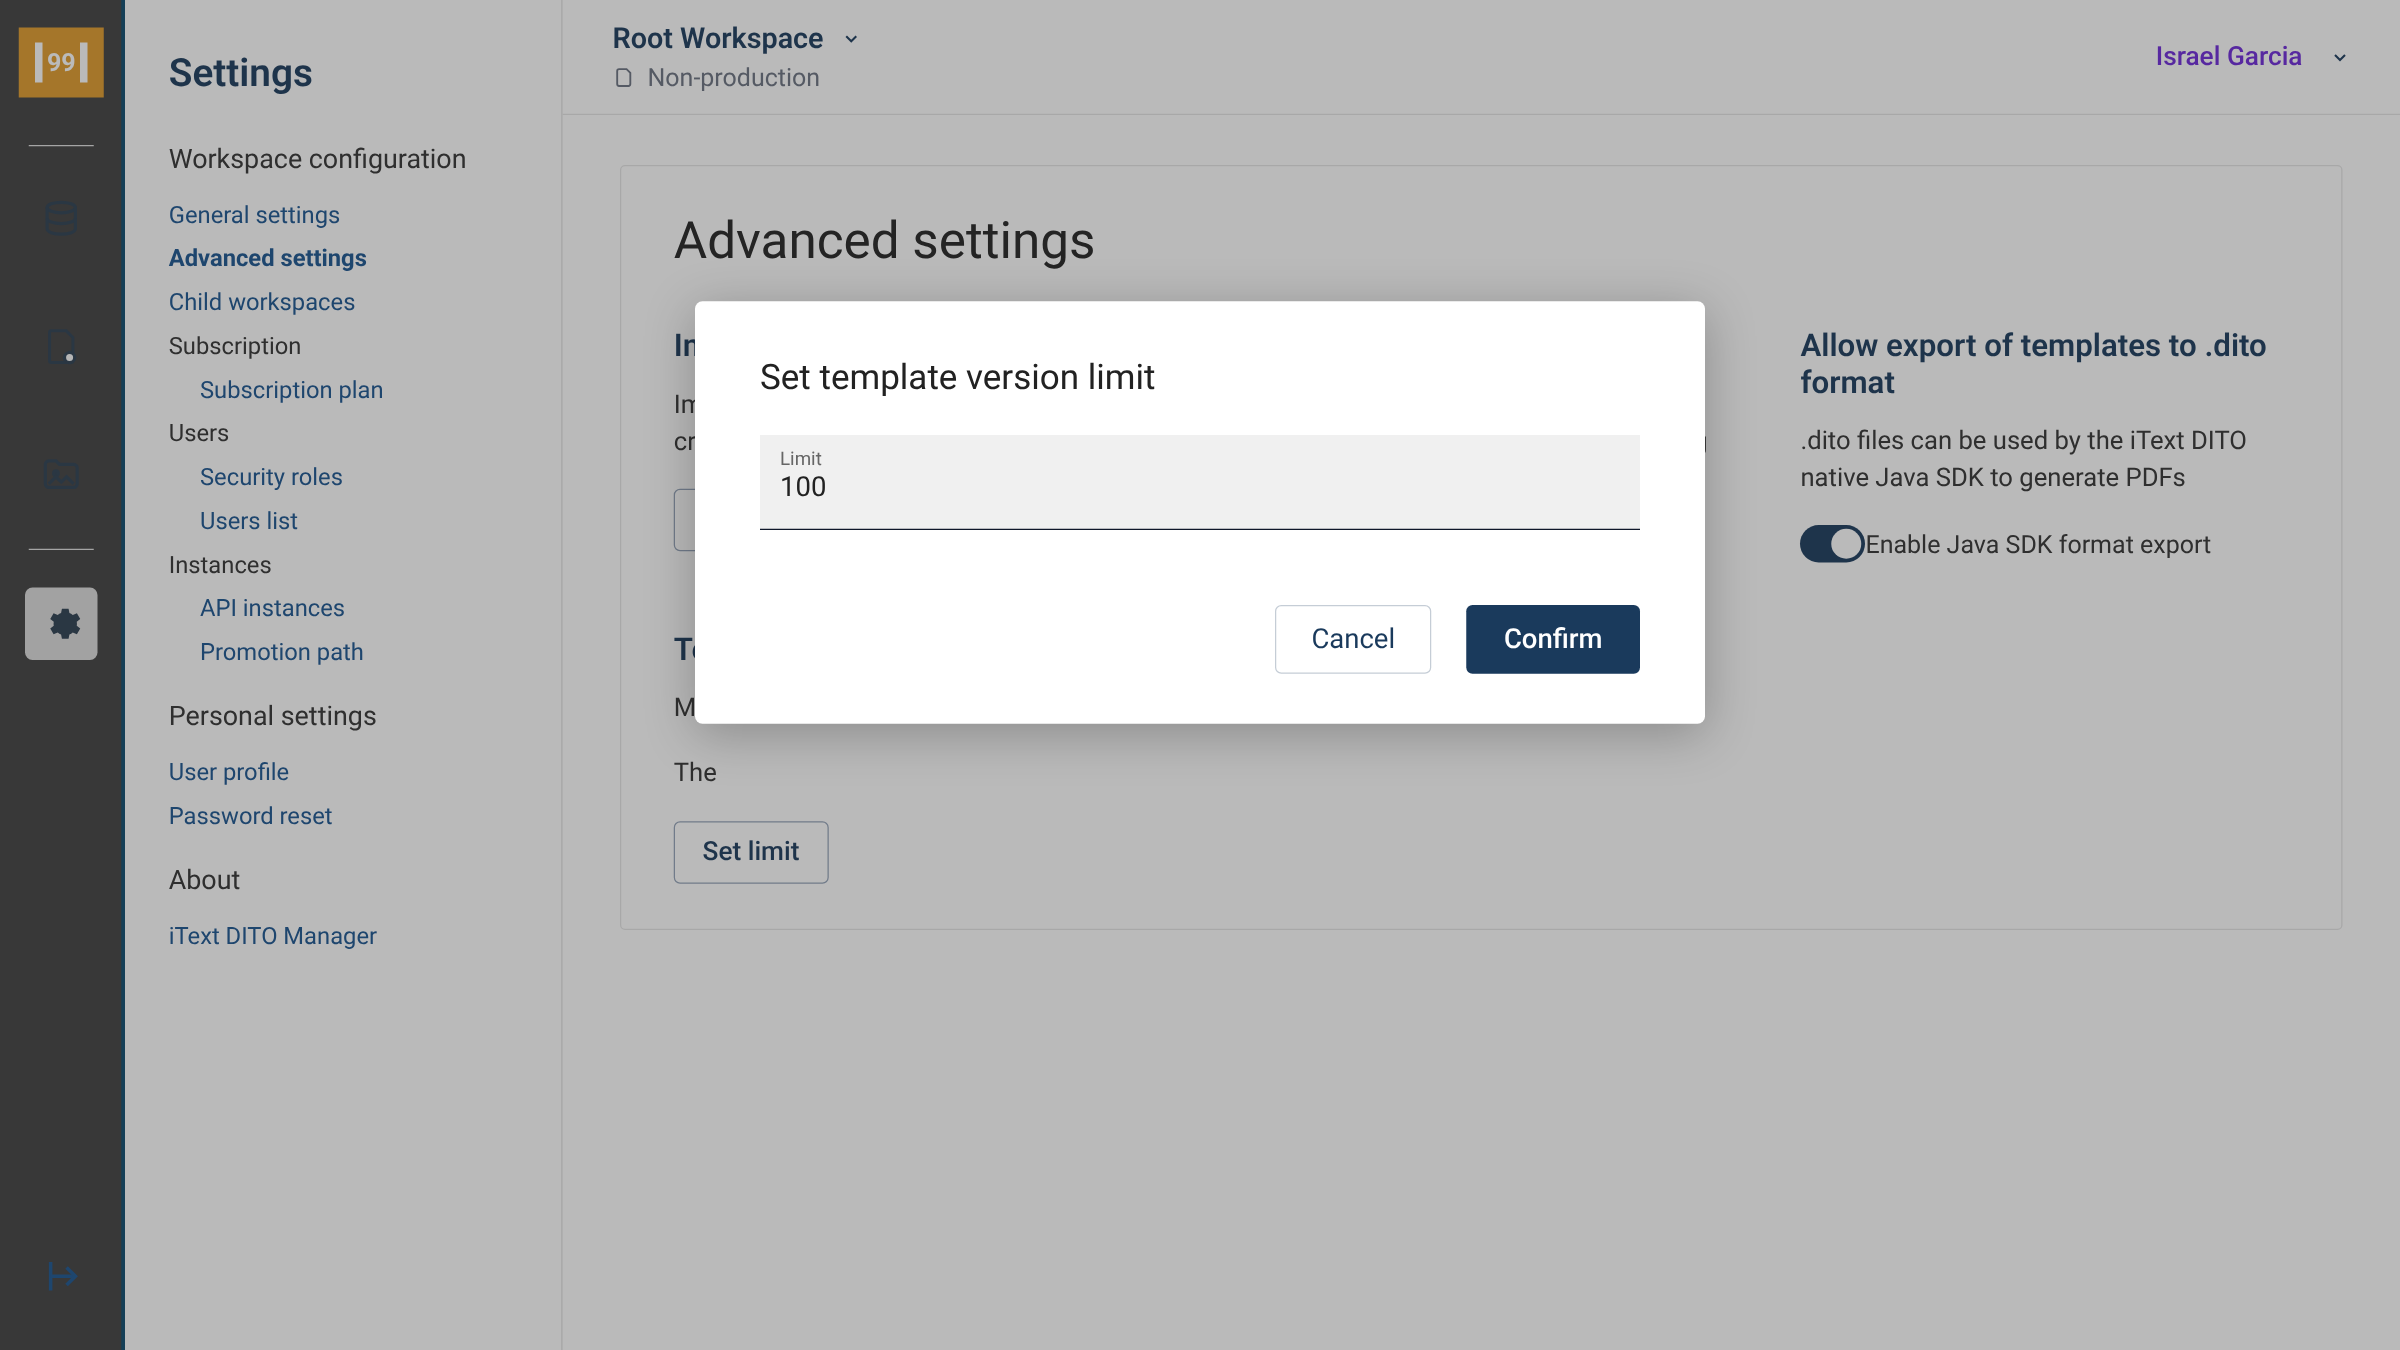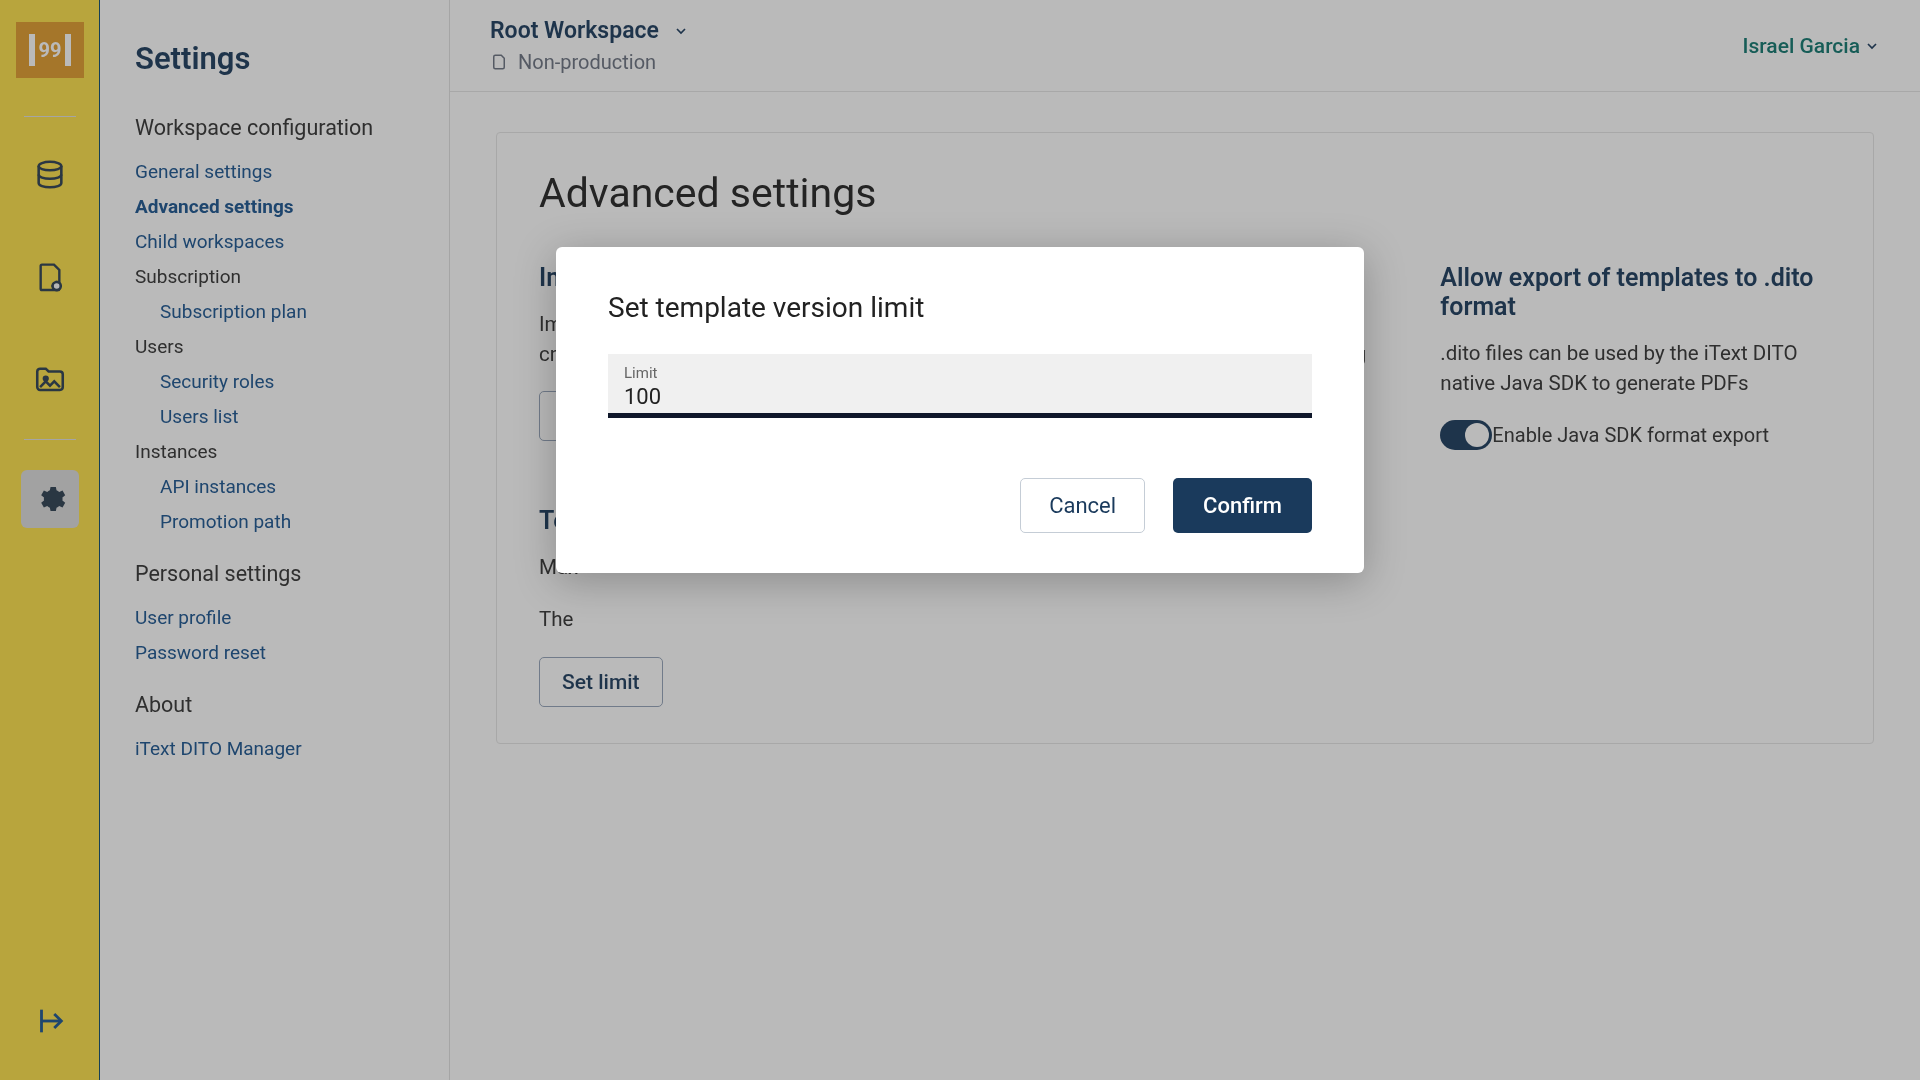"99" .icon-rail { background: #fde047 -> #404040; border-right: 1px solid #0c4a6e -> 3px solid #0c4a6e }
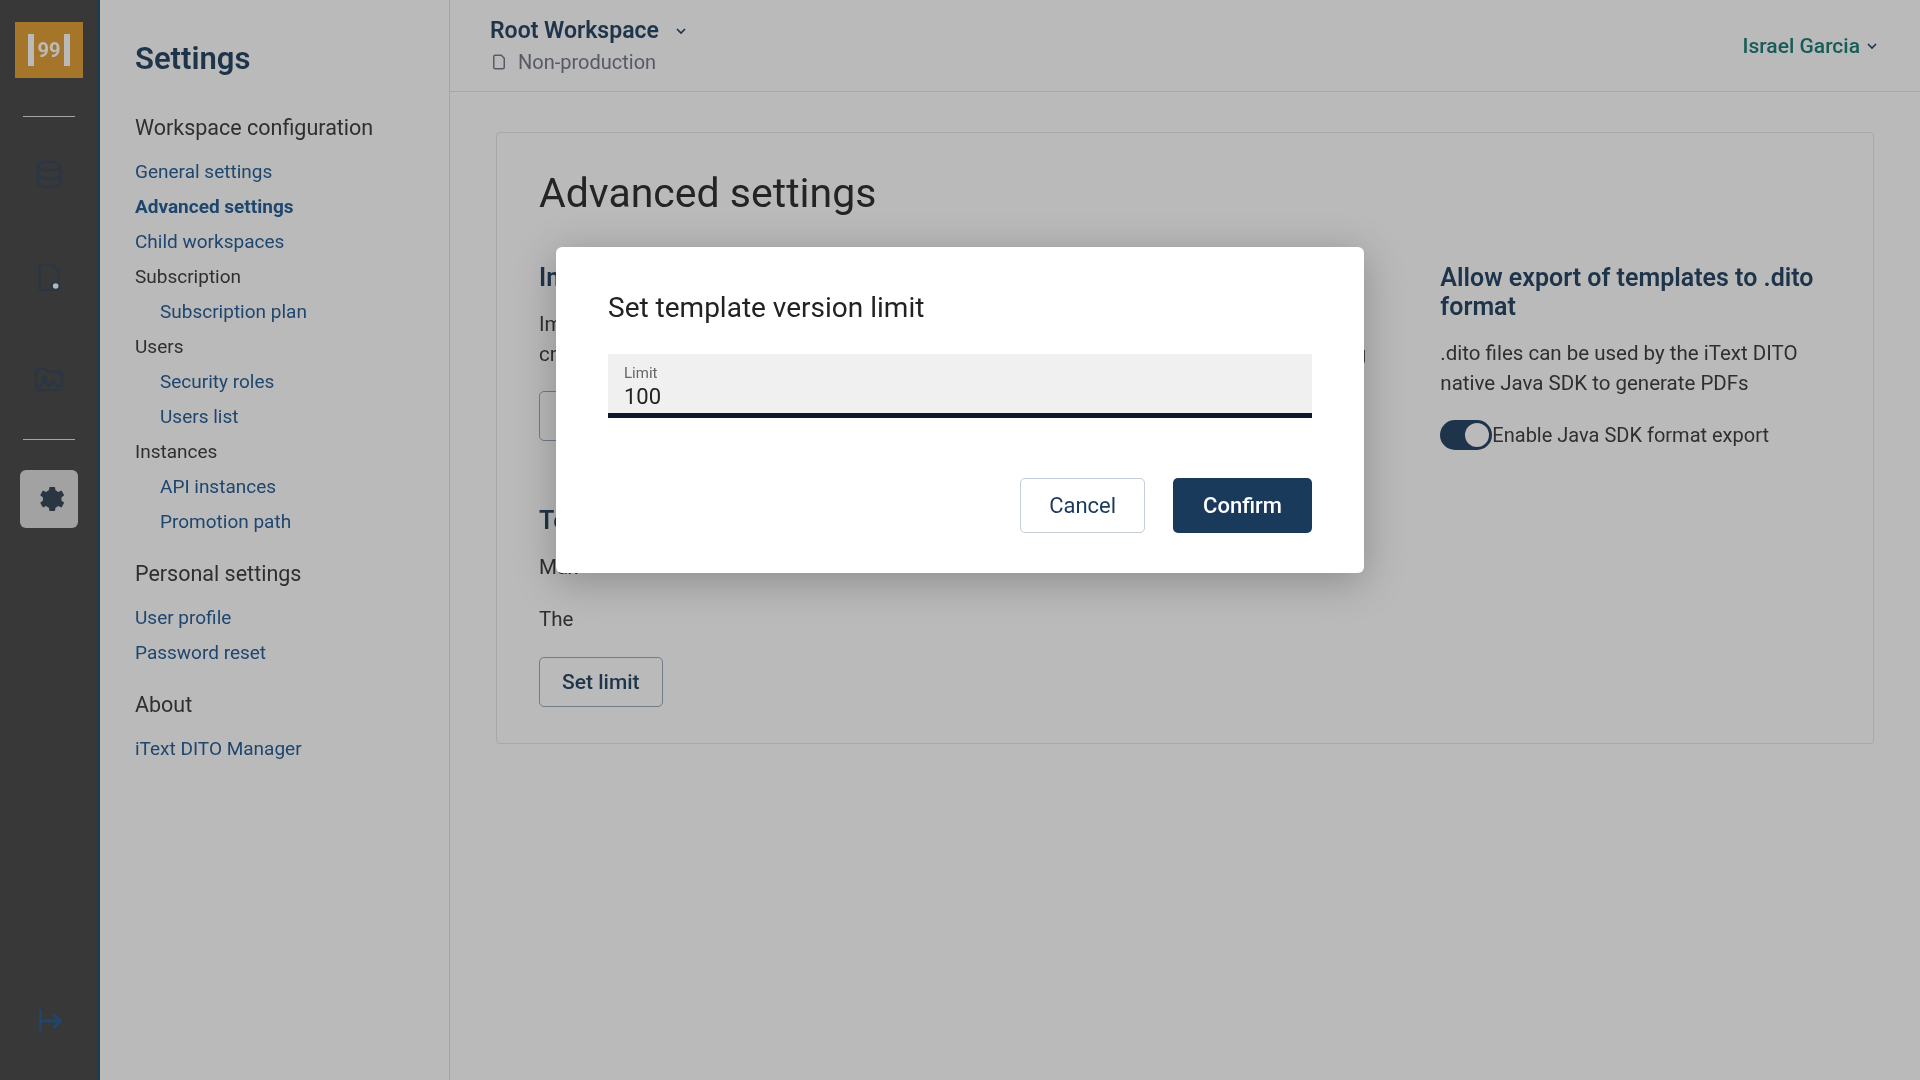"Israel Garcia" .user-menu { color: #0f766e -> #6d28d9; gap: 4px -> 22px }
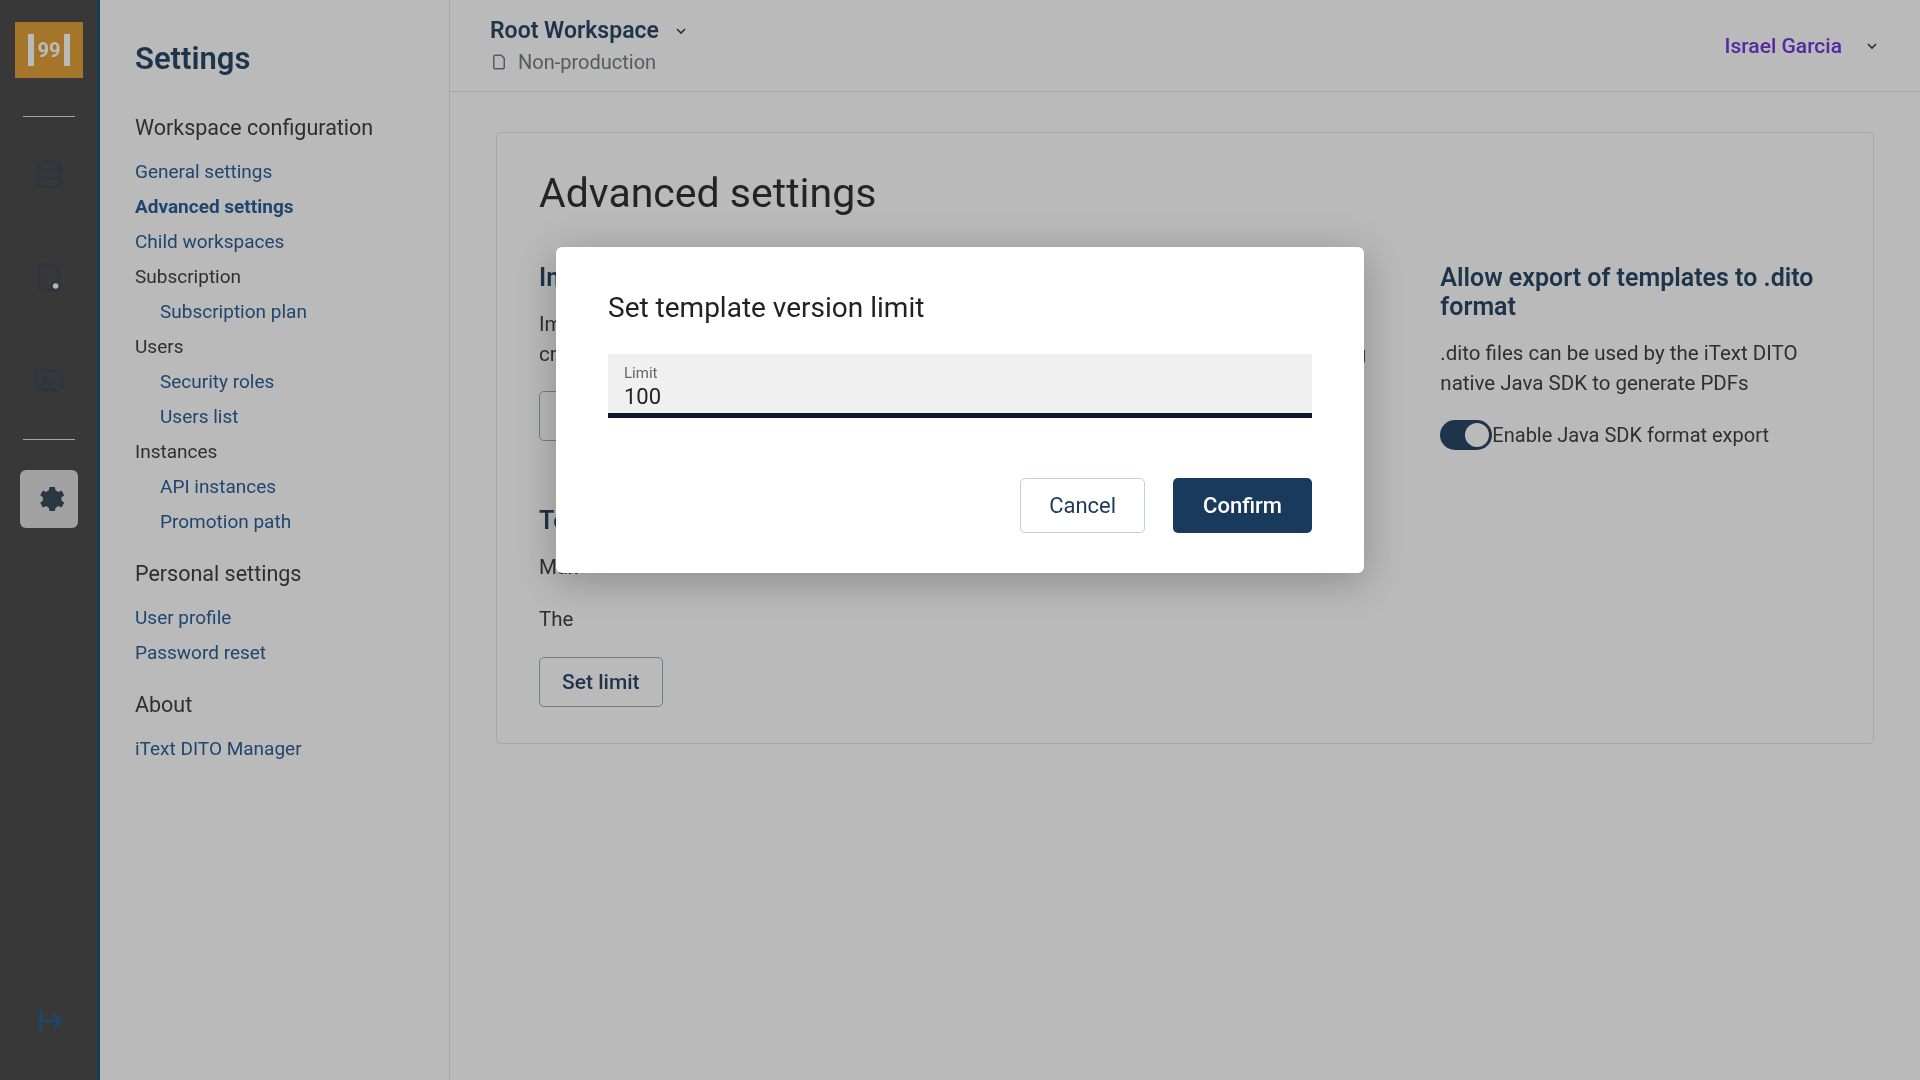"Limit" .field { border-bottom: 5px solid #0f172a -> 1px solid #0f172a; padding: 10px 16px 4px 16px -> 10px 16px 20px 16px }
